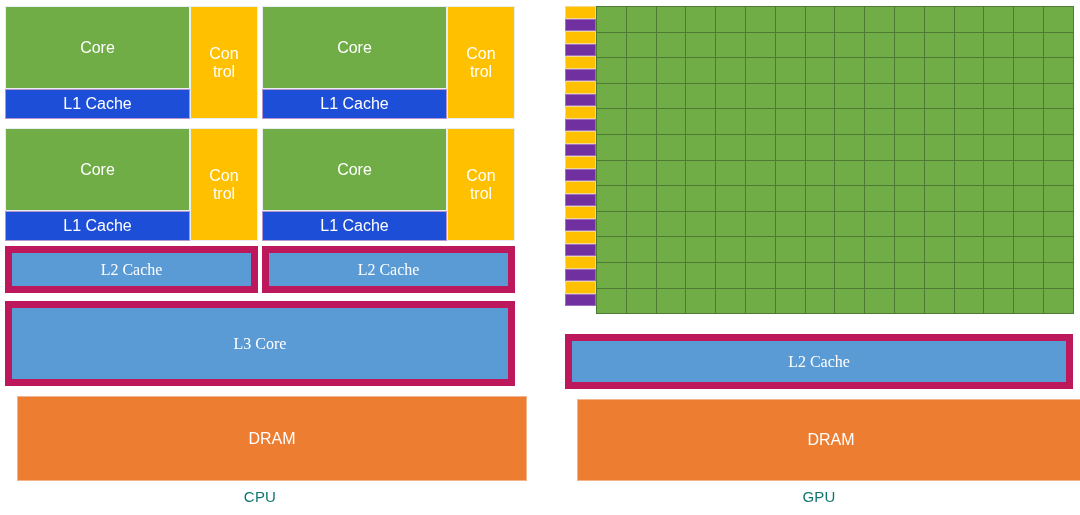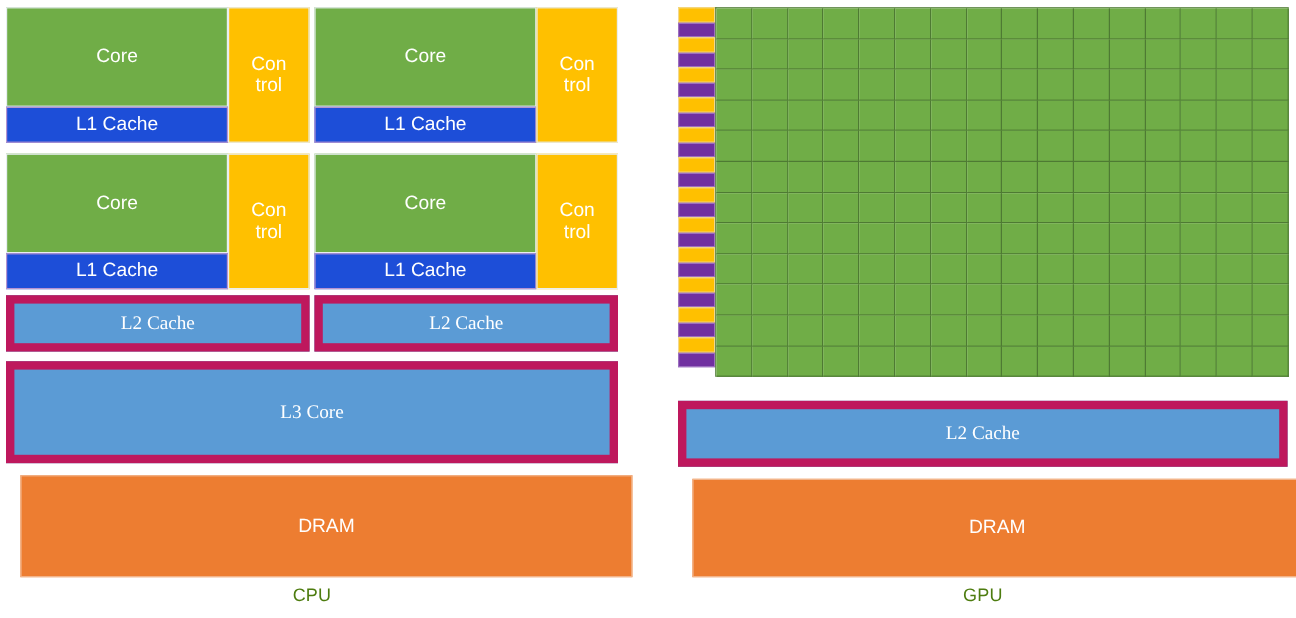"CPU" .caption { color: #4d7c0f -> #0f766e }
